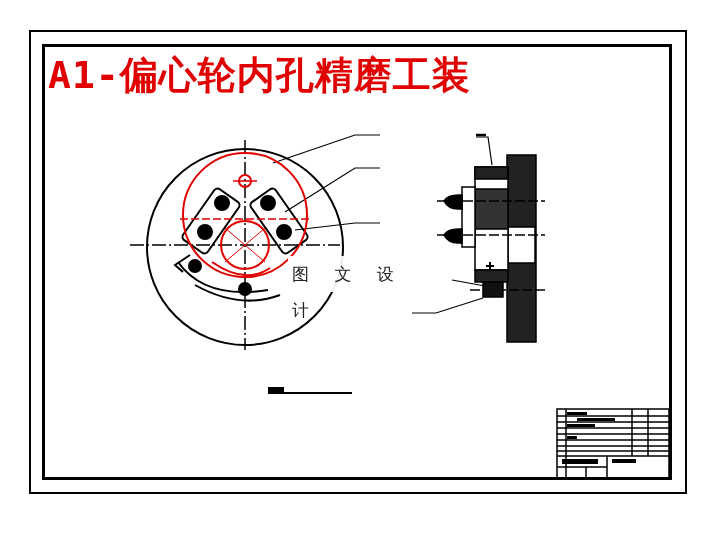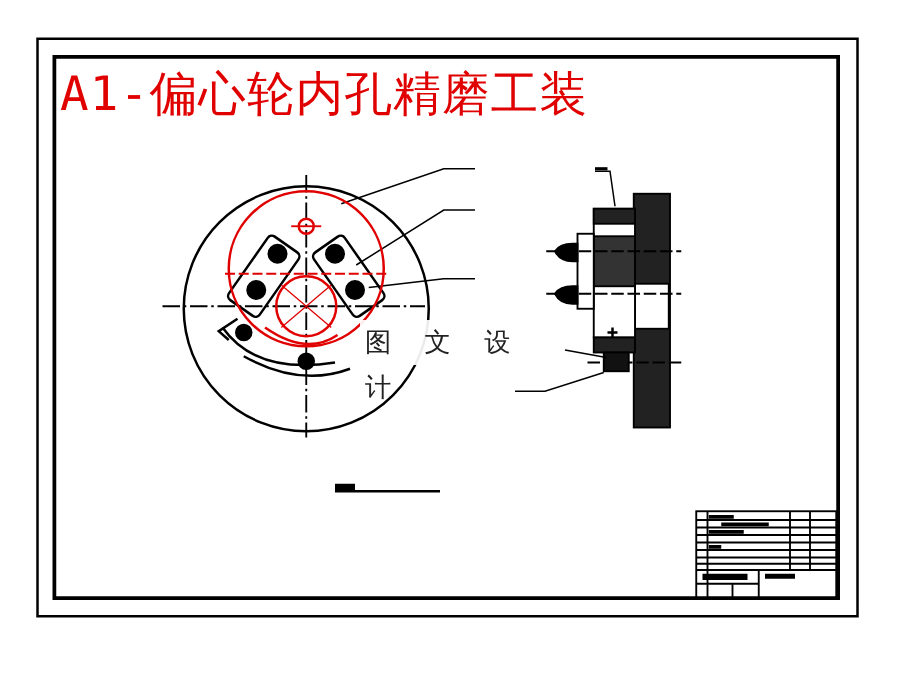"A1-偏心轮内孔精磨工装" .title { font-weight: normal -> bold }
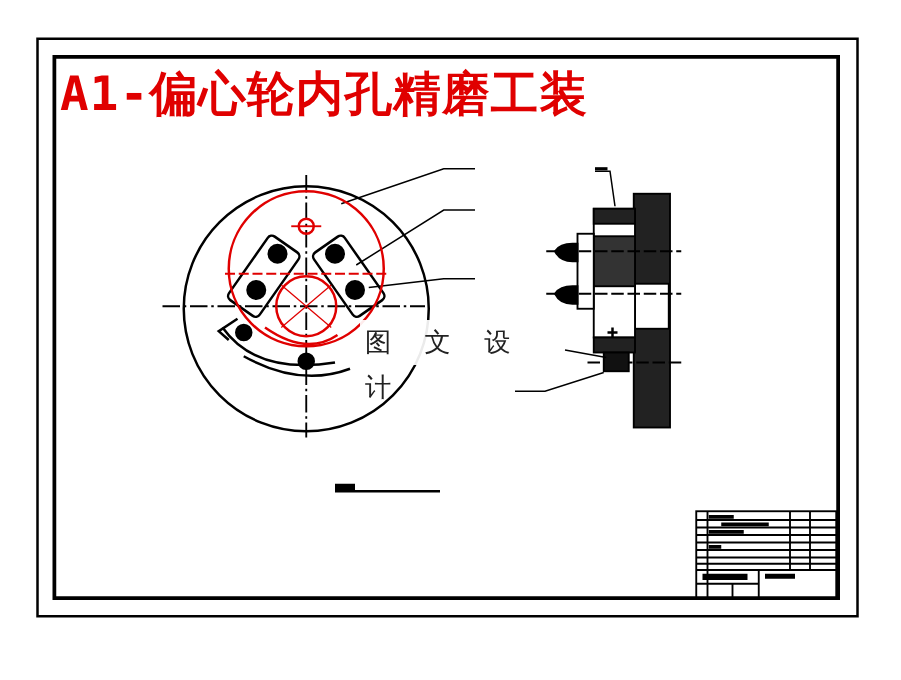"图 文 设 计" .watermark { font-size: 21px -> 17px }
